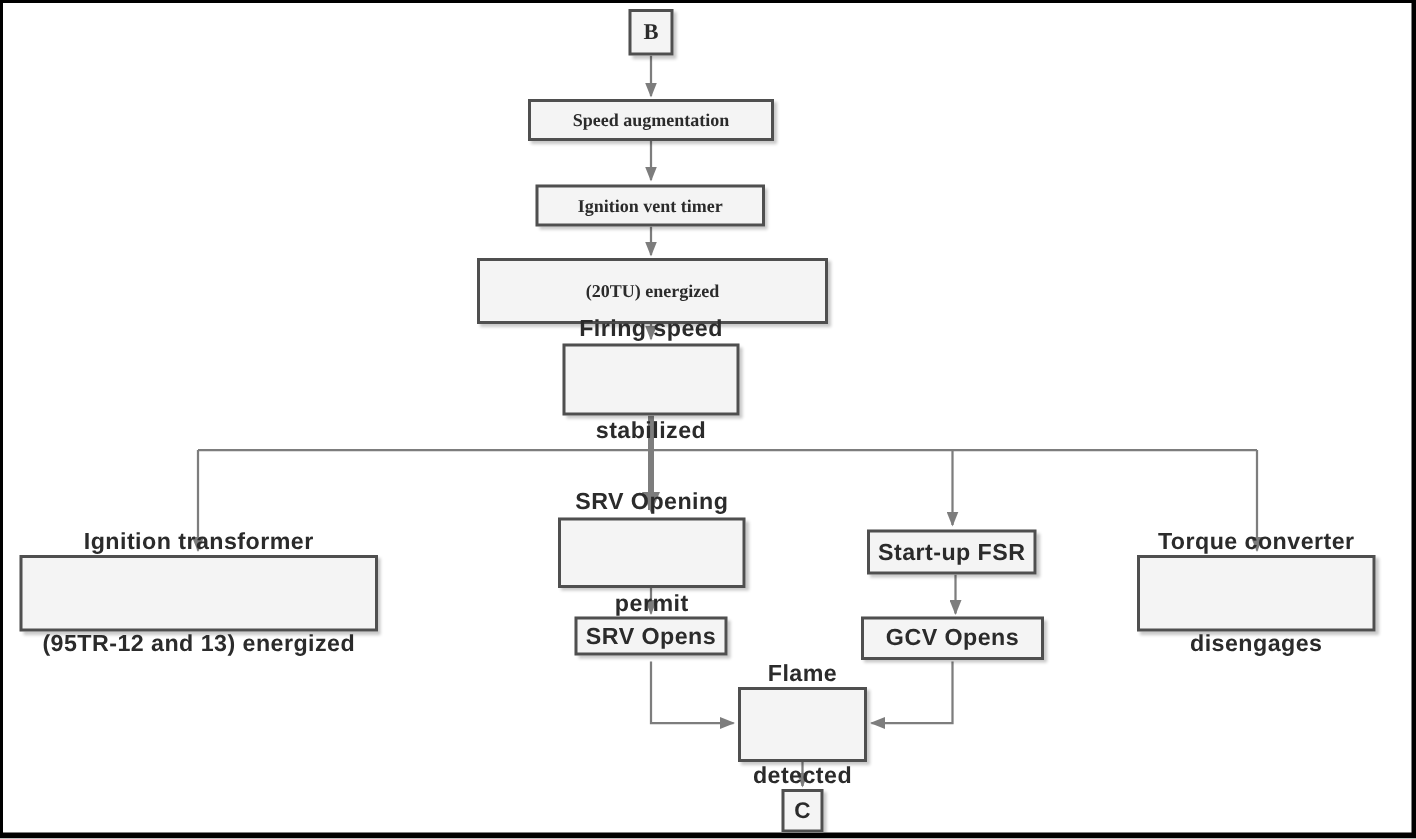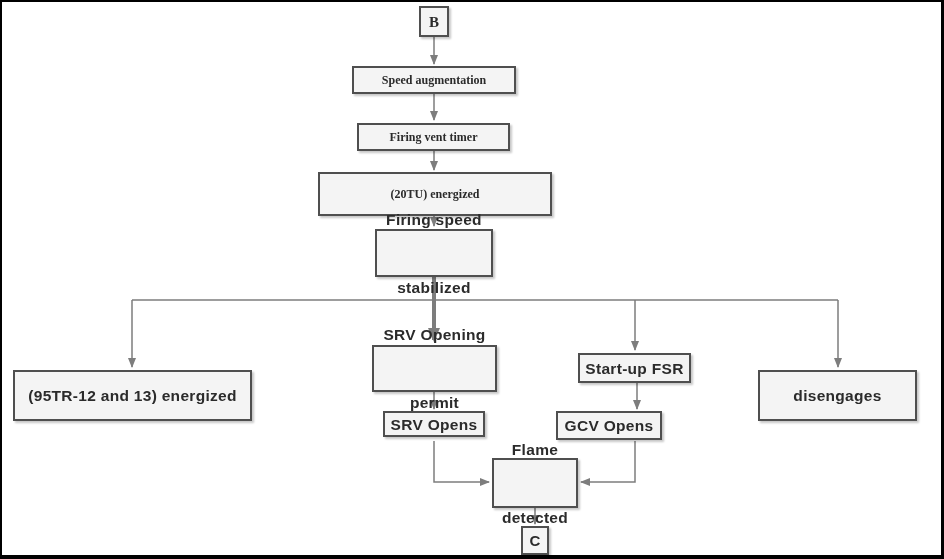"Firing vent timer" span.ln { text: Firing -> Ignition }
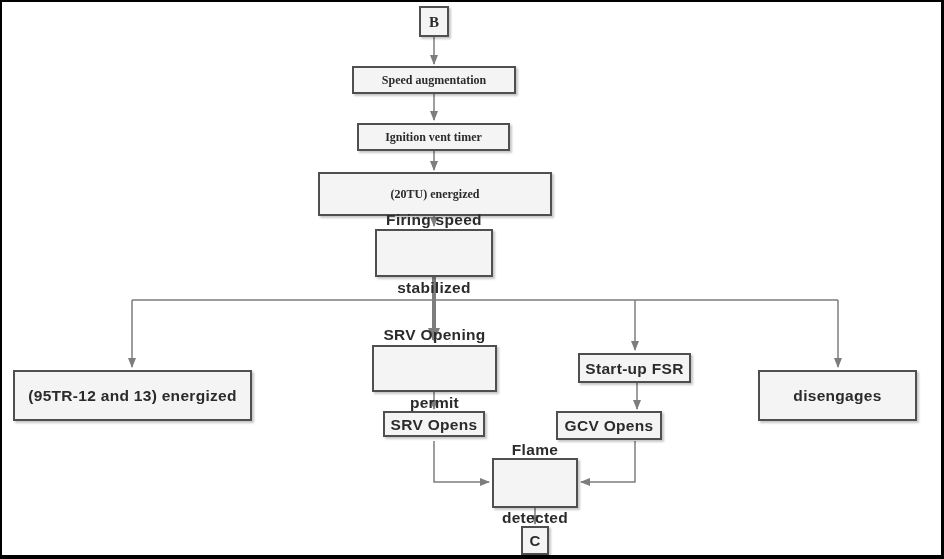"Ignition transformer" span.ln { html: none -> <span>Ignition transformer</span> }
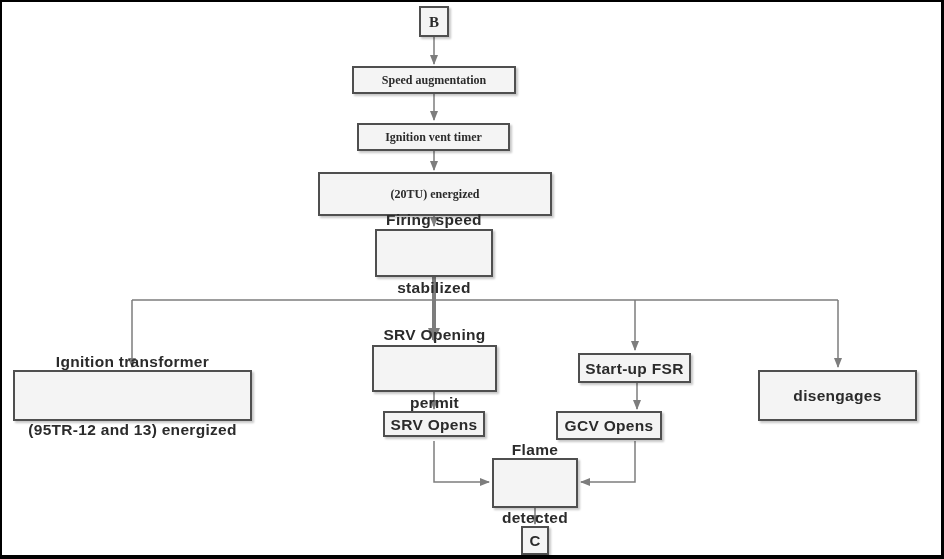"Torque converter" span.ln { html: none -> <span>Torque converter</span> }
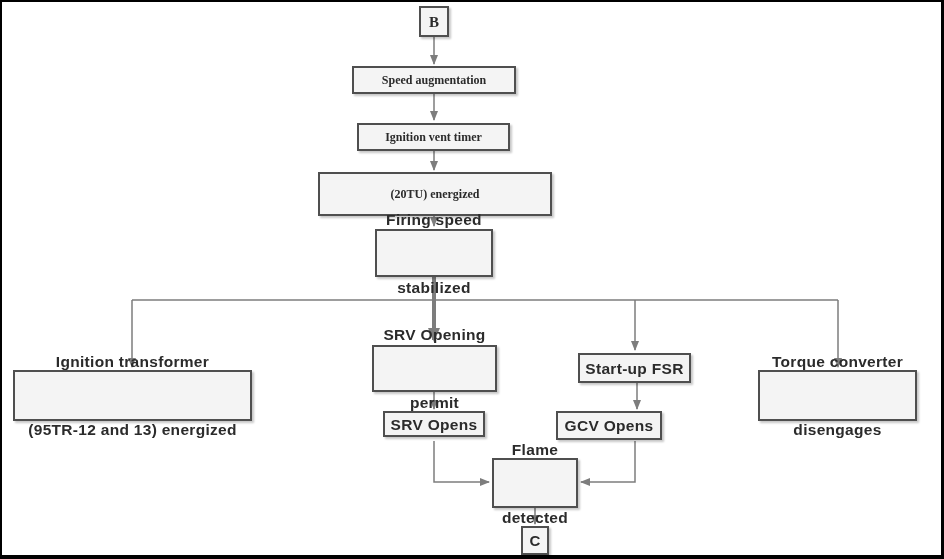"GCV Opens" div.node { left: 556px -> 574px; width: 106px -> 122px }
